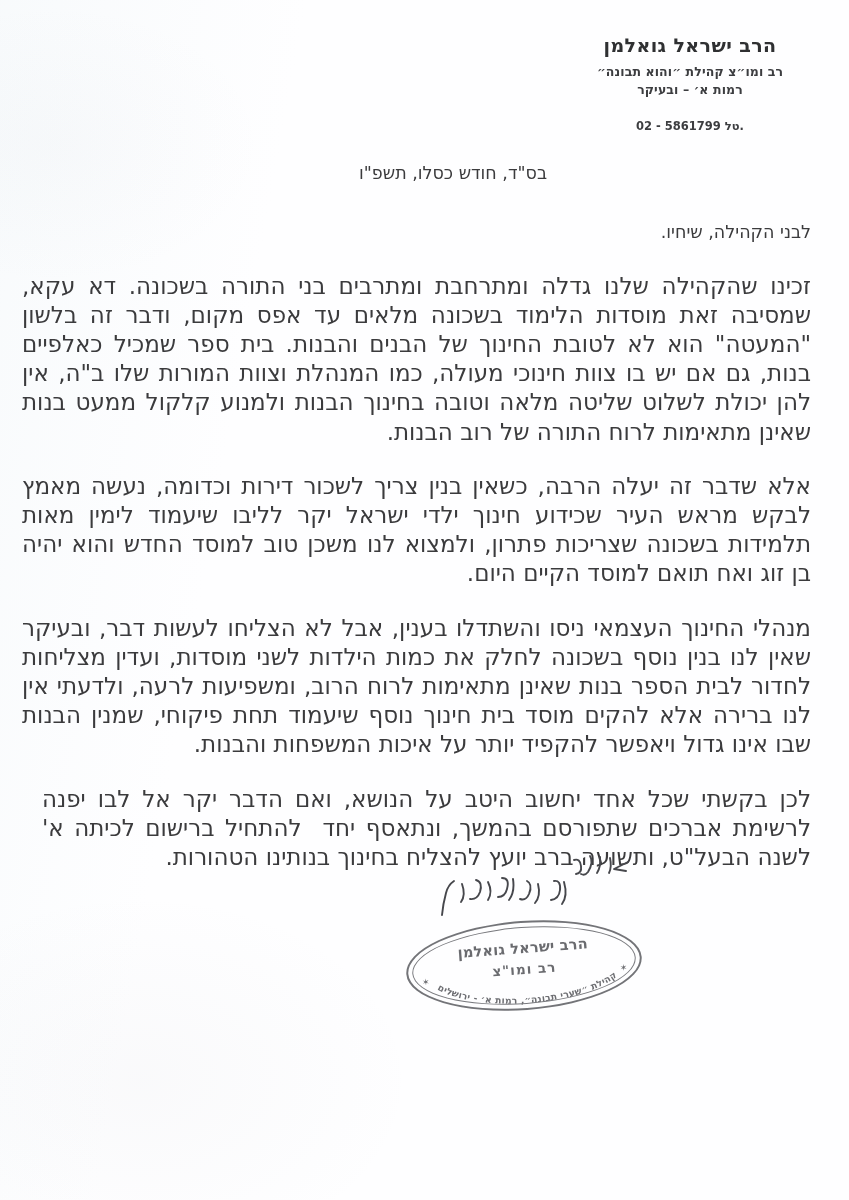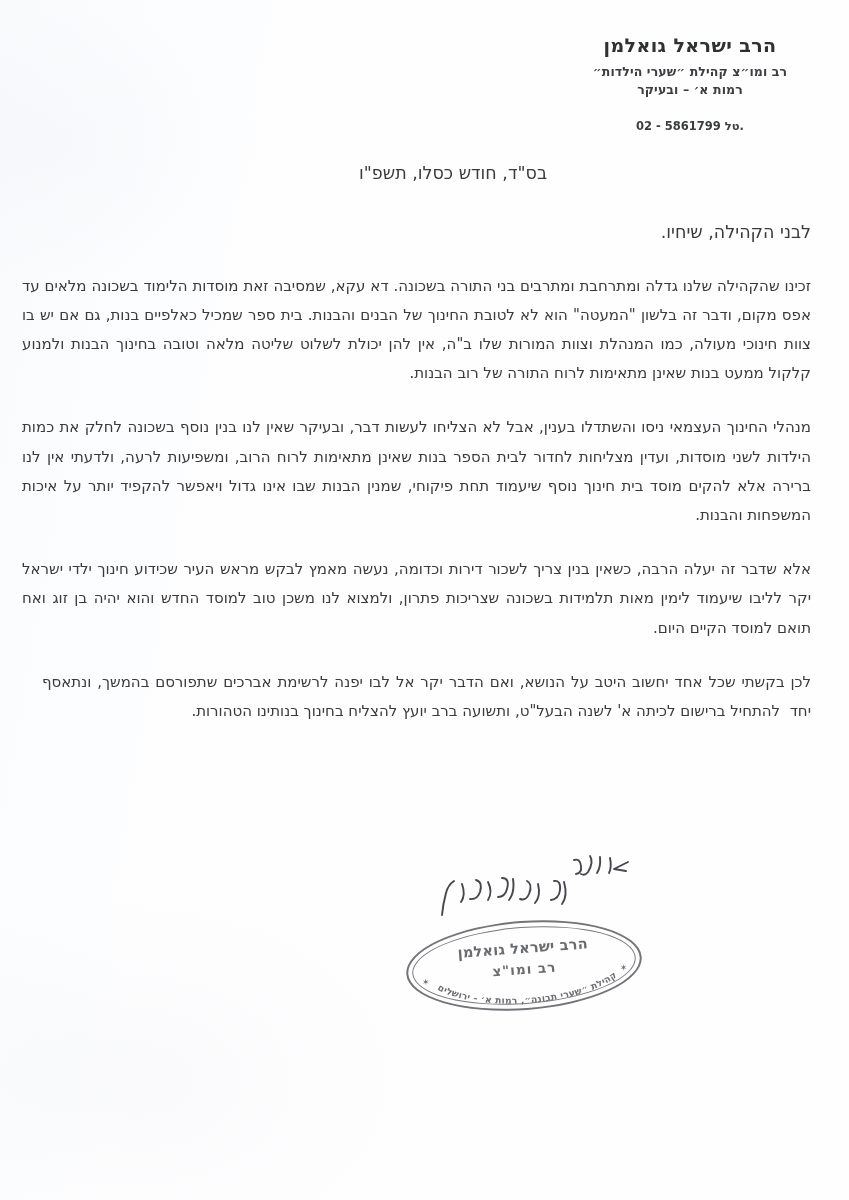"רב ומו״צ קהילת ״שערי הילדות״" div.lh-role { text: שערי הילדות -> והוא תבונה }
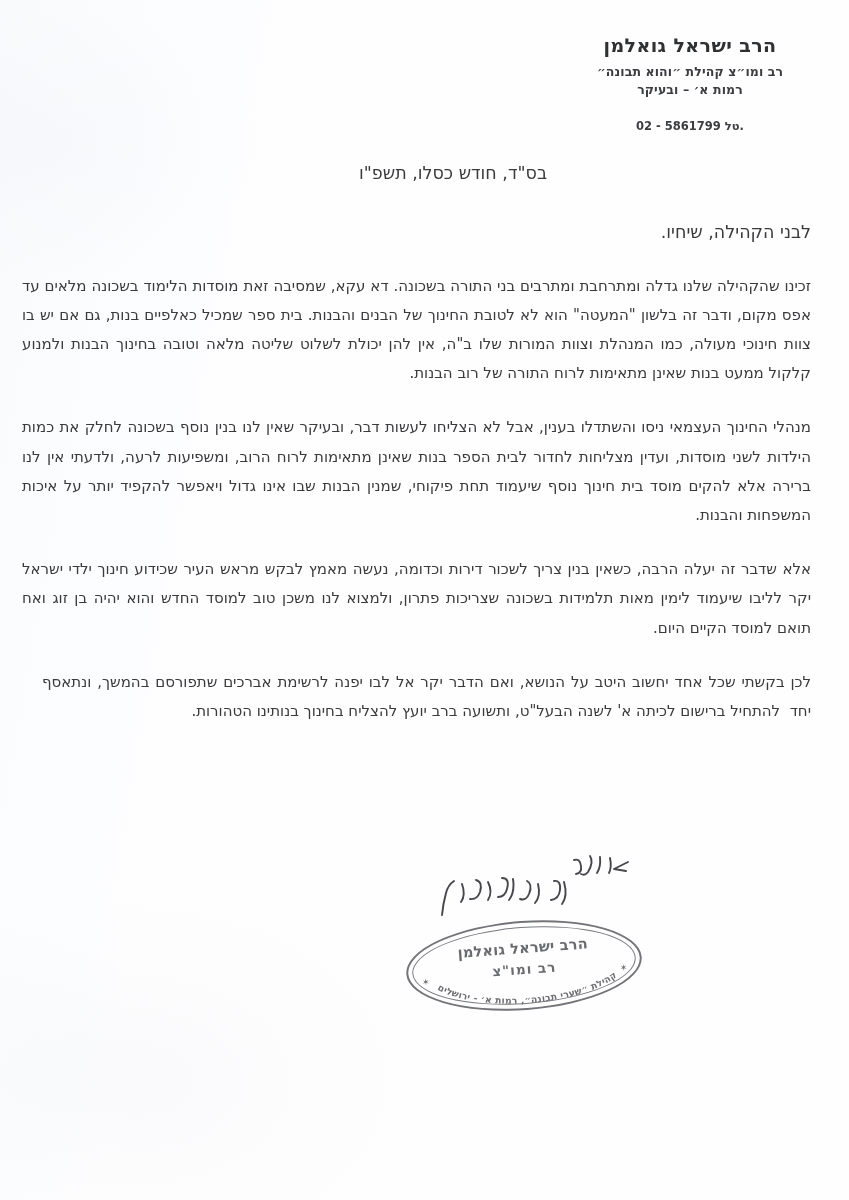"זכינו שהקהילה שלנו גדלה ומתרחבת" .para { font-size: 15px -> 23px }
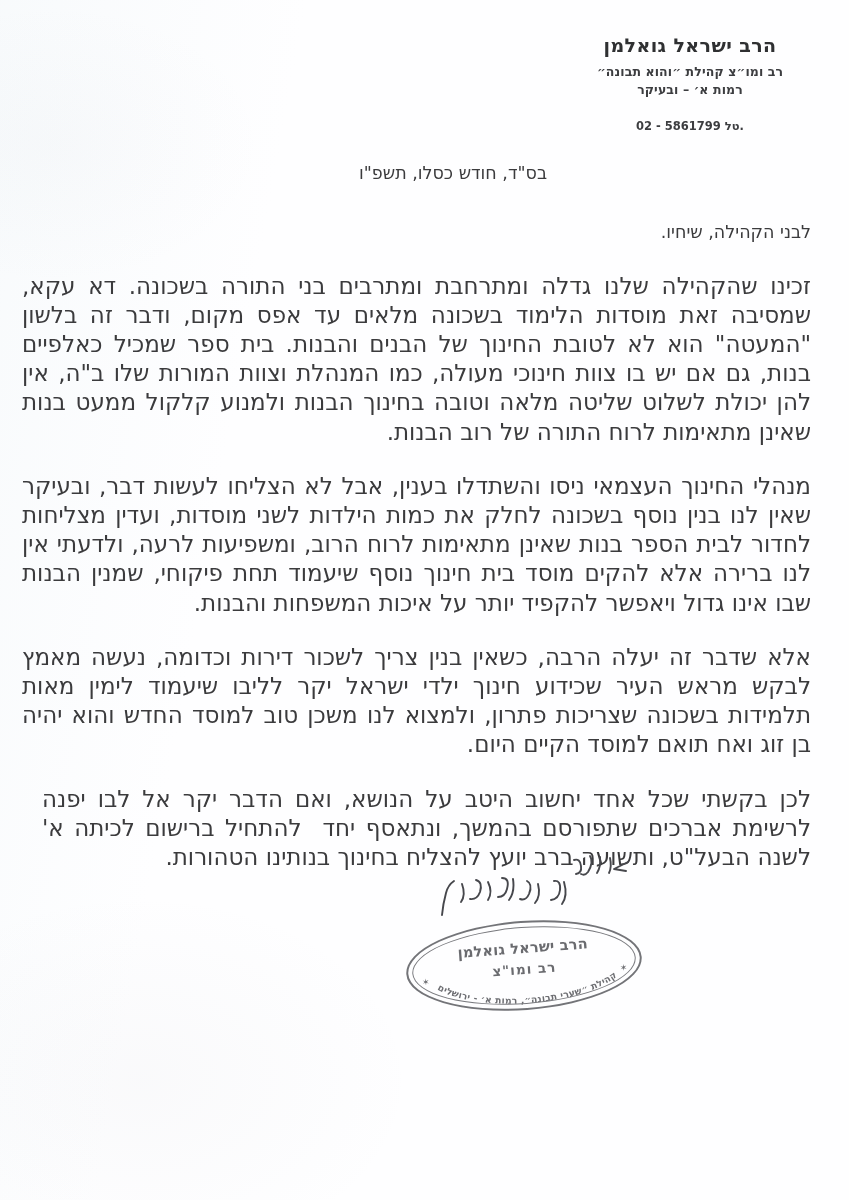"מנהלי החינוך העצמאי ניסו והשתדלו" p.para { order: before "אלא שדבר זה יעלה הרבה," -> after "אלא שדבר זה יעלה הרבה," }
